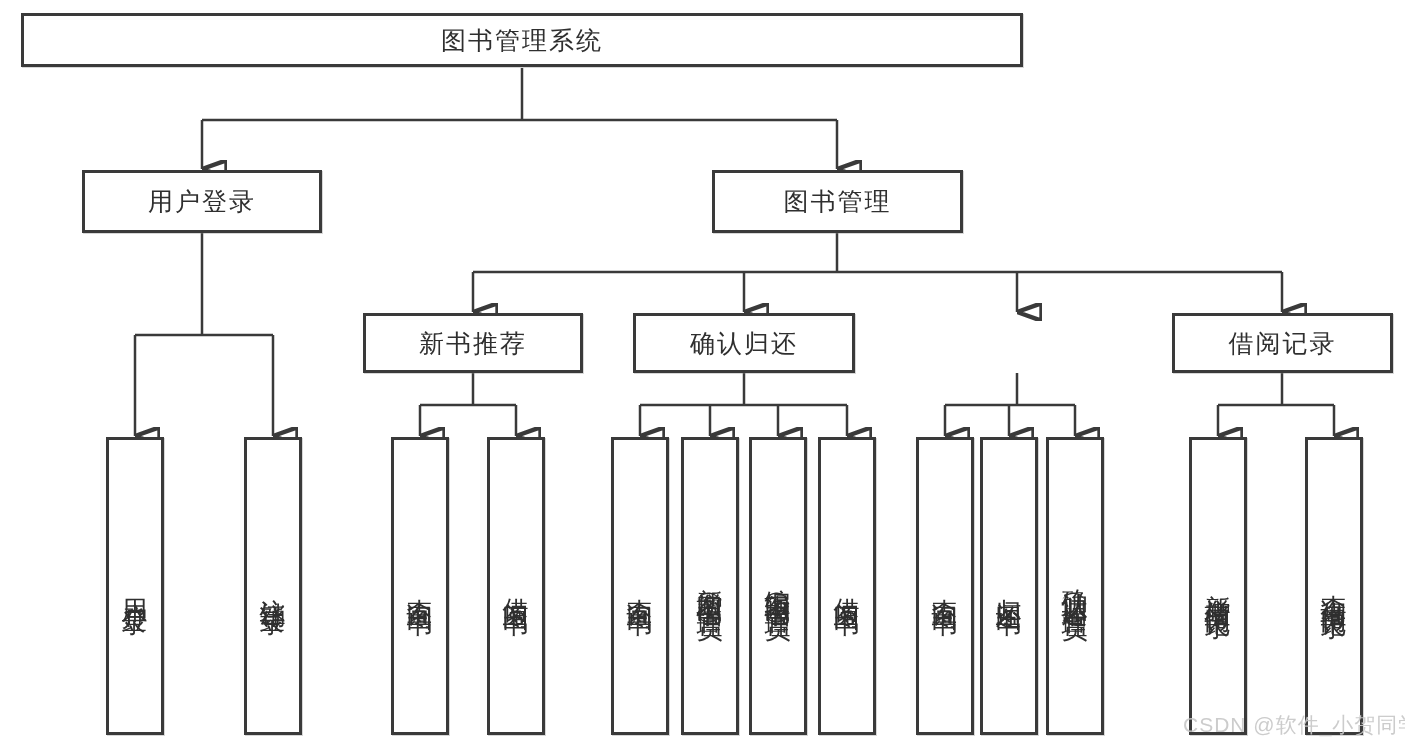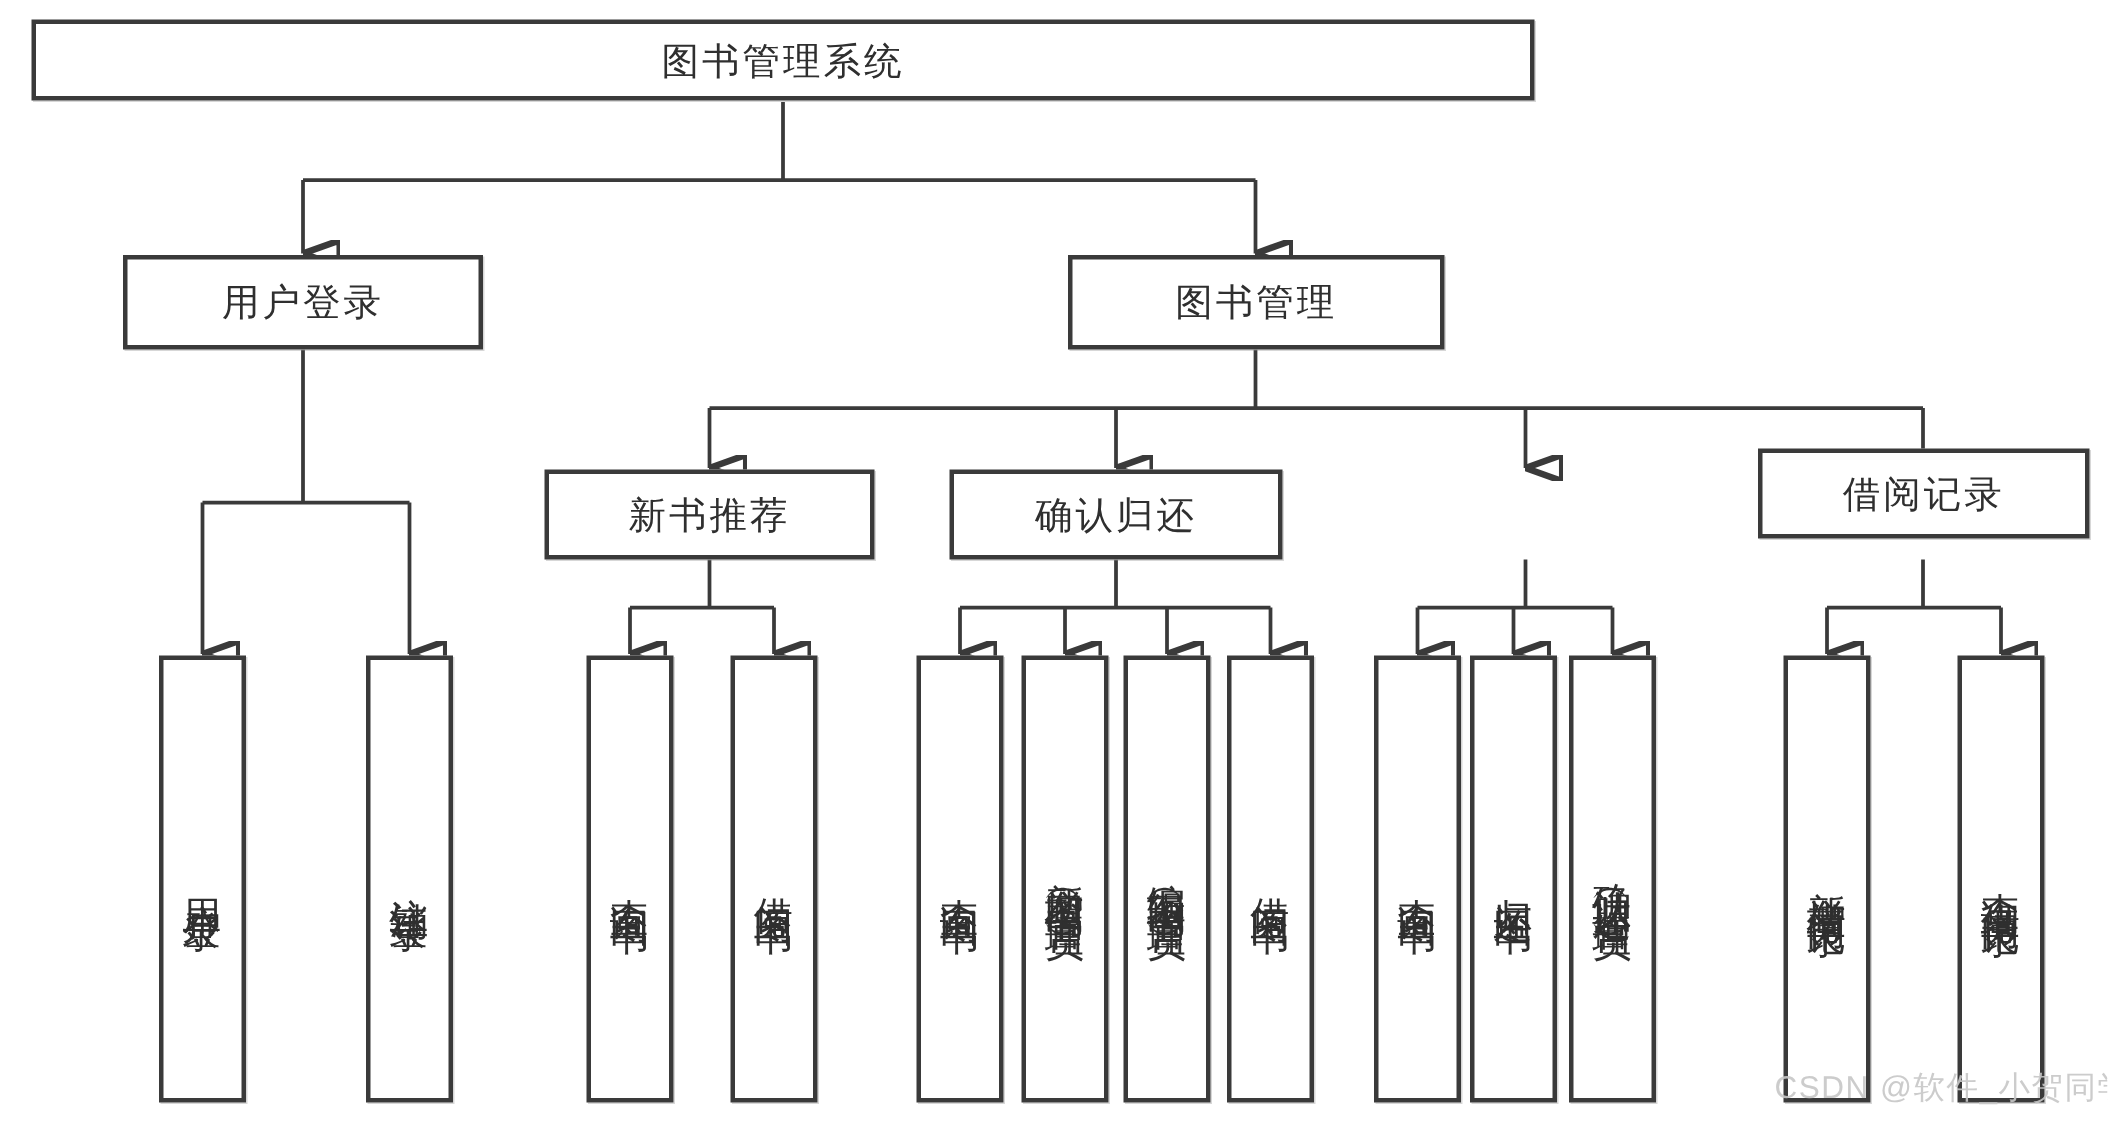"借阅记录" div.box { top: 299px -> 313px }
